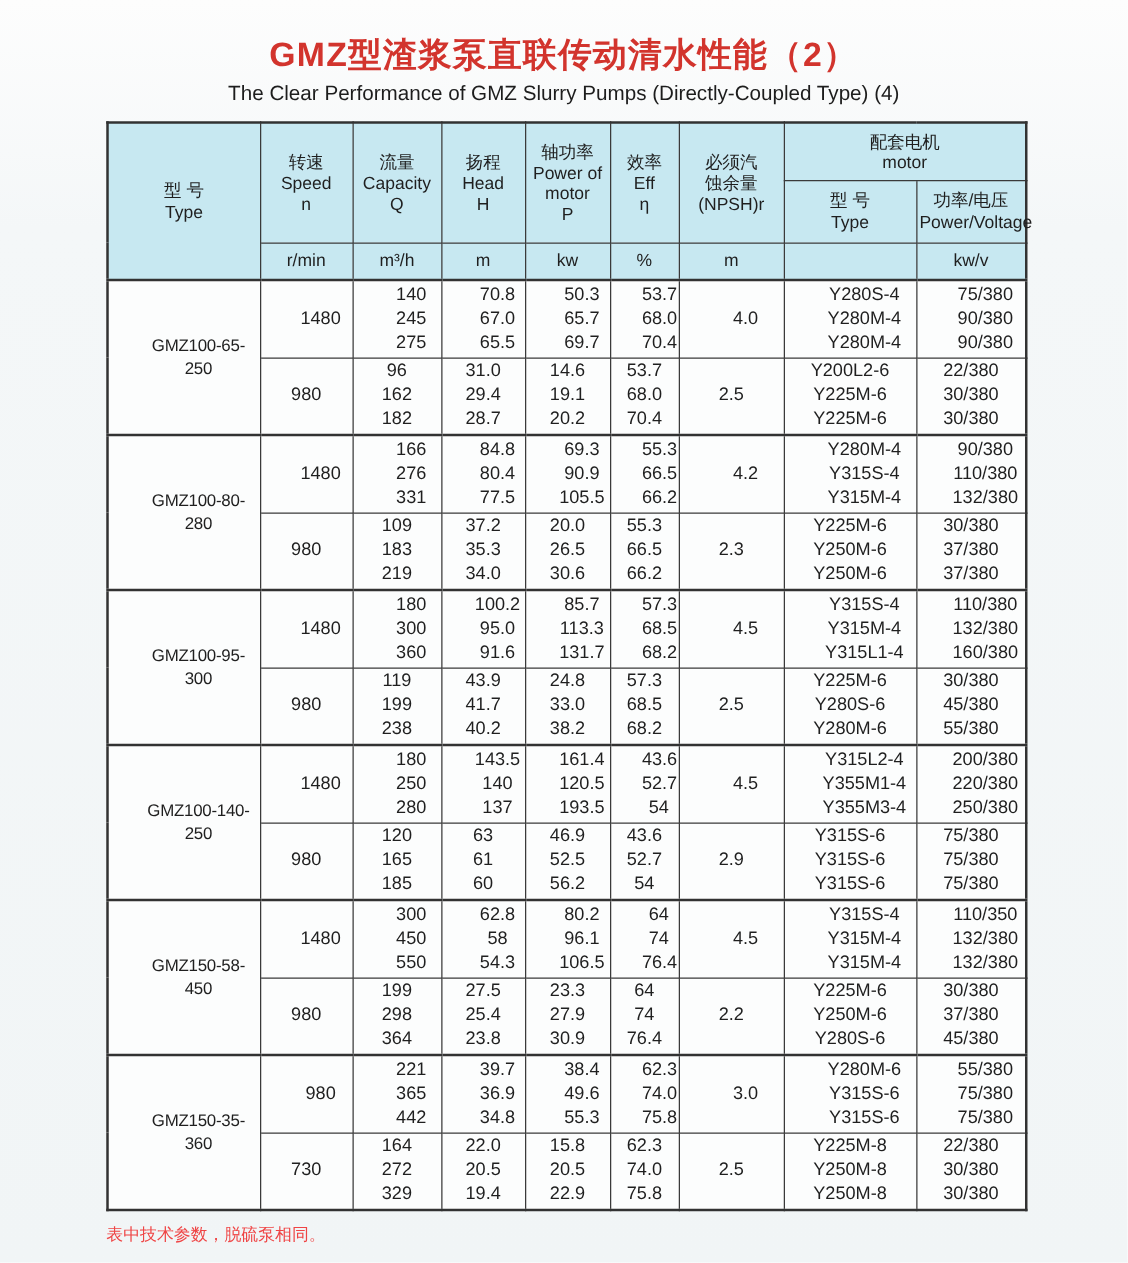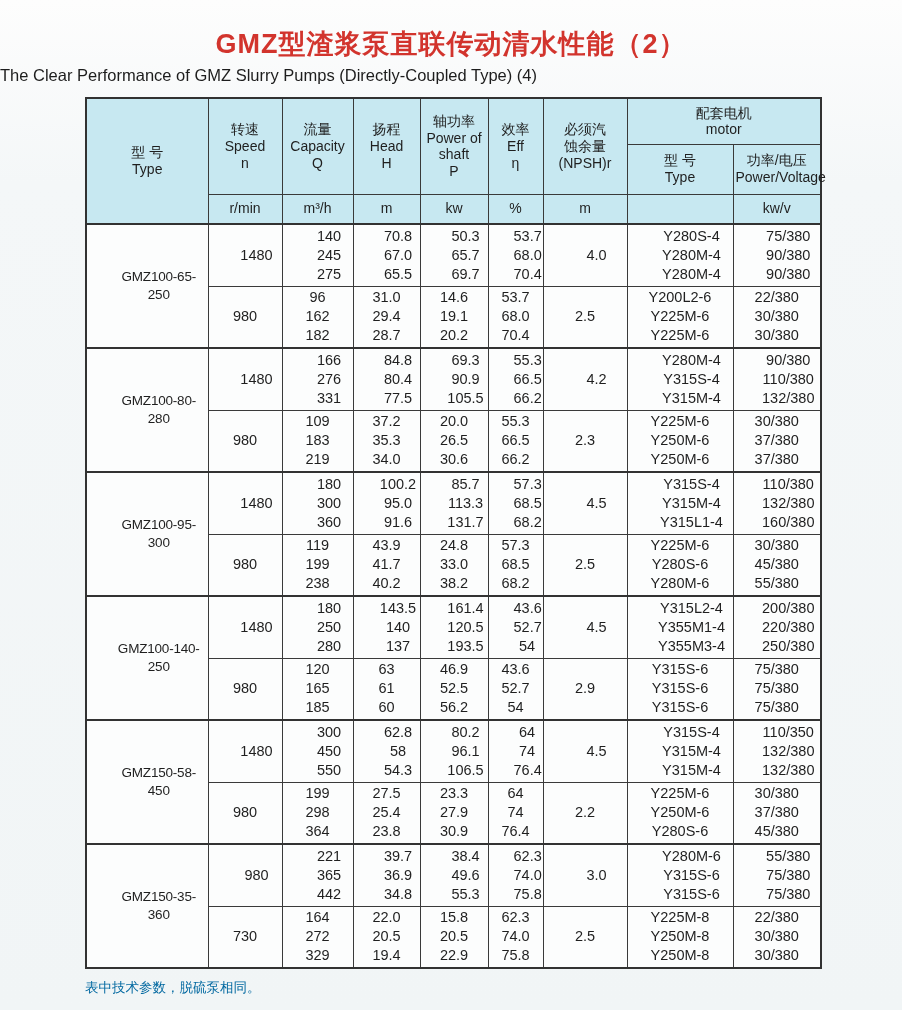"The Clear Performance of GMZ" .subtitle { text-align: left -> center }
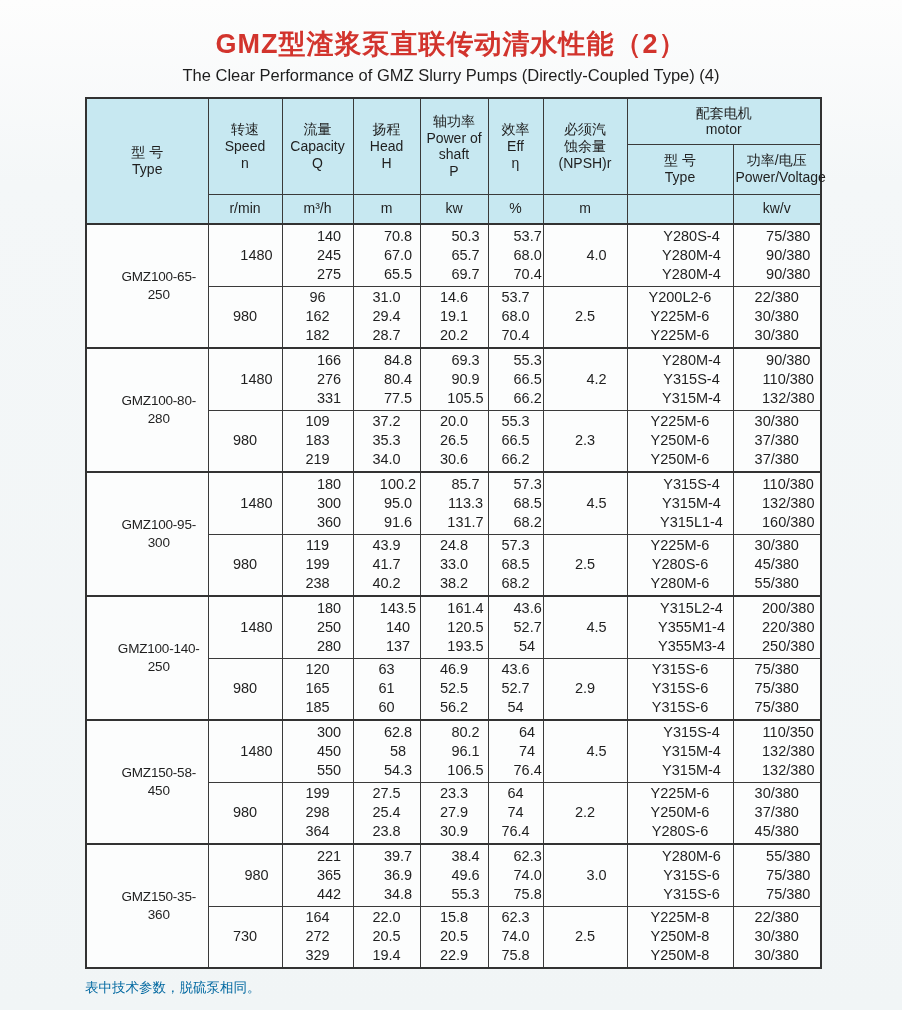"轴功率" th { text: shaft -> motor }
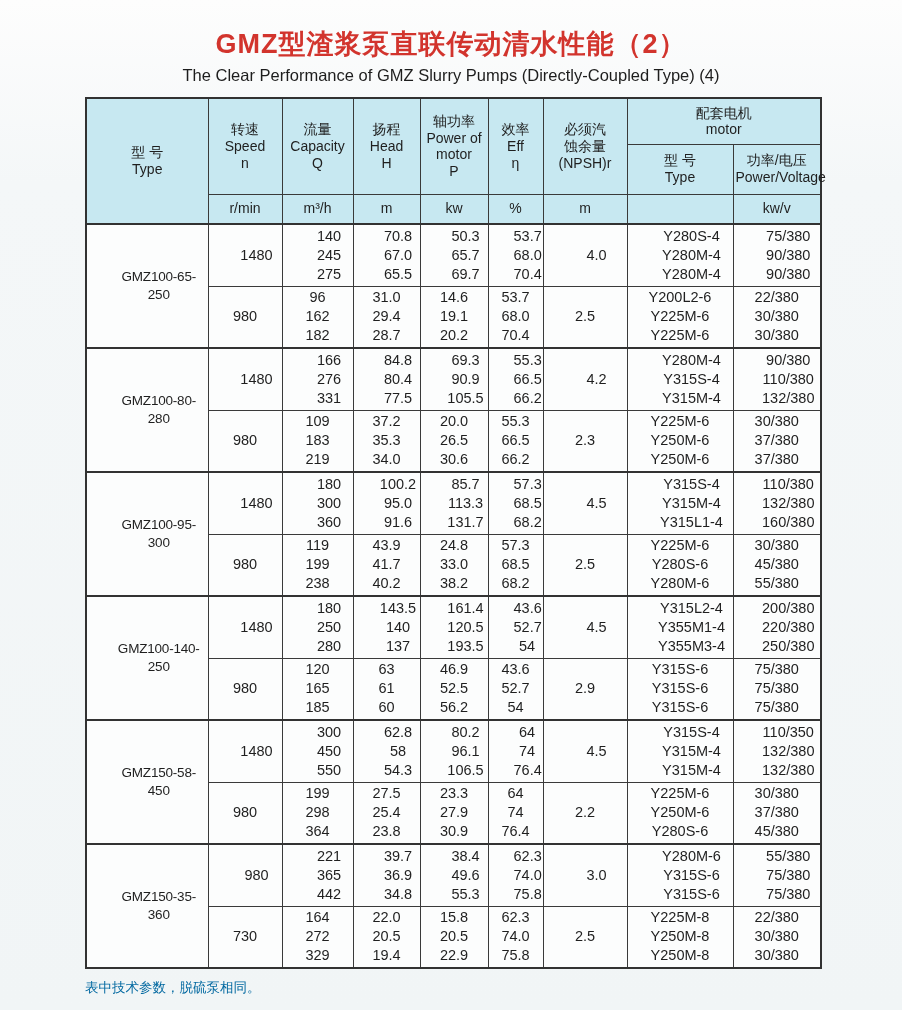"表中技术参数，脱硫泵相同。" .footnote { color: #0369a1 -> #ef4444 }
